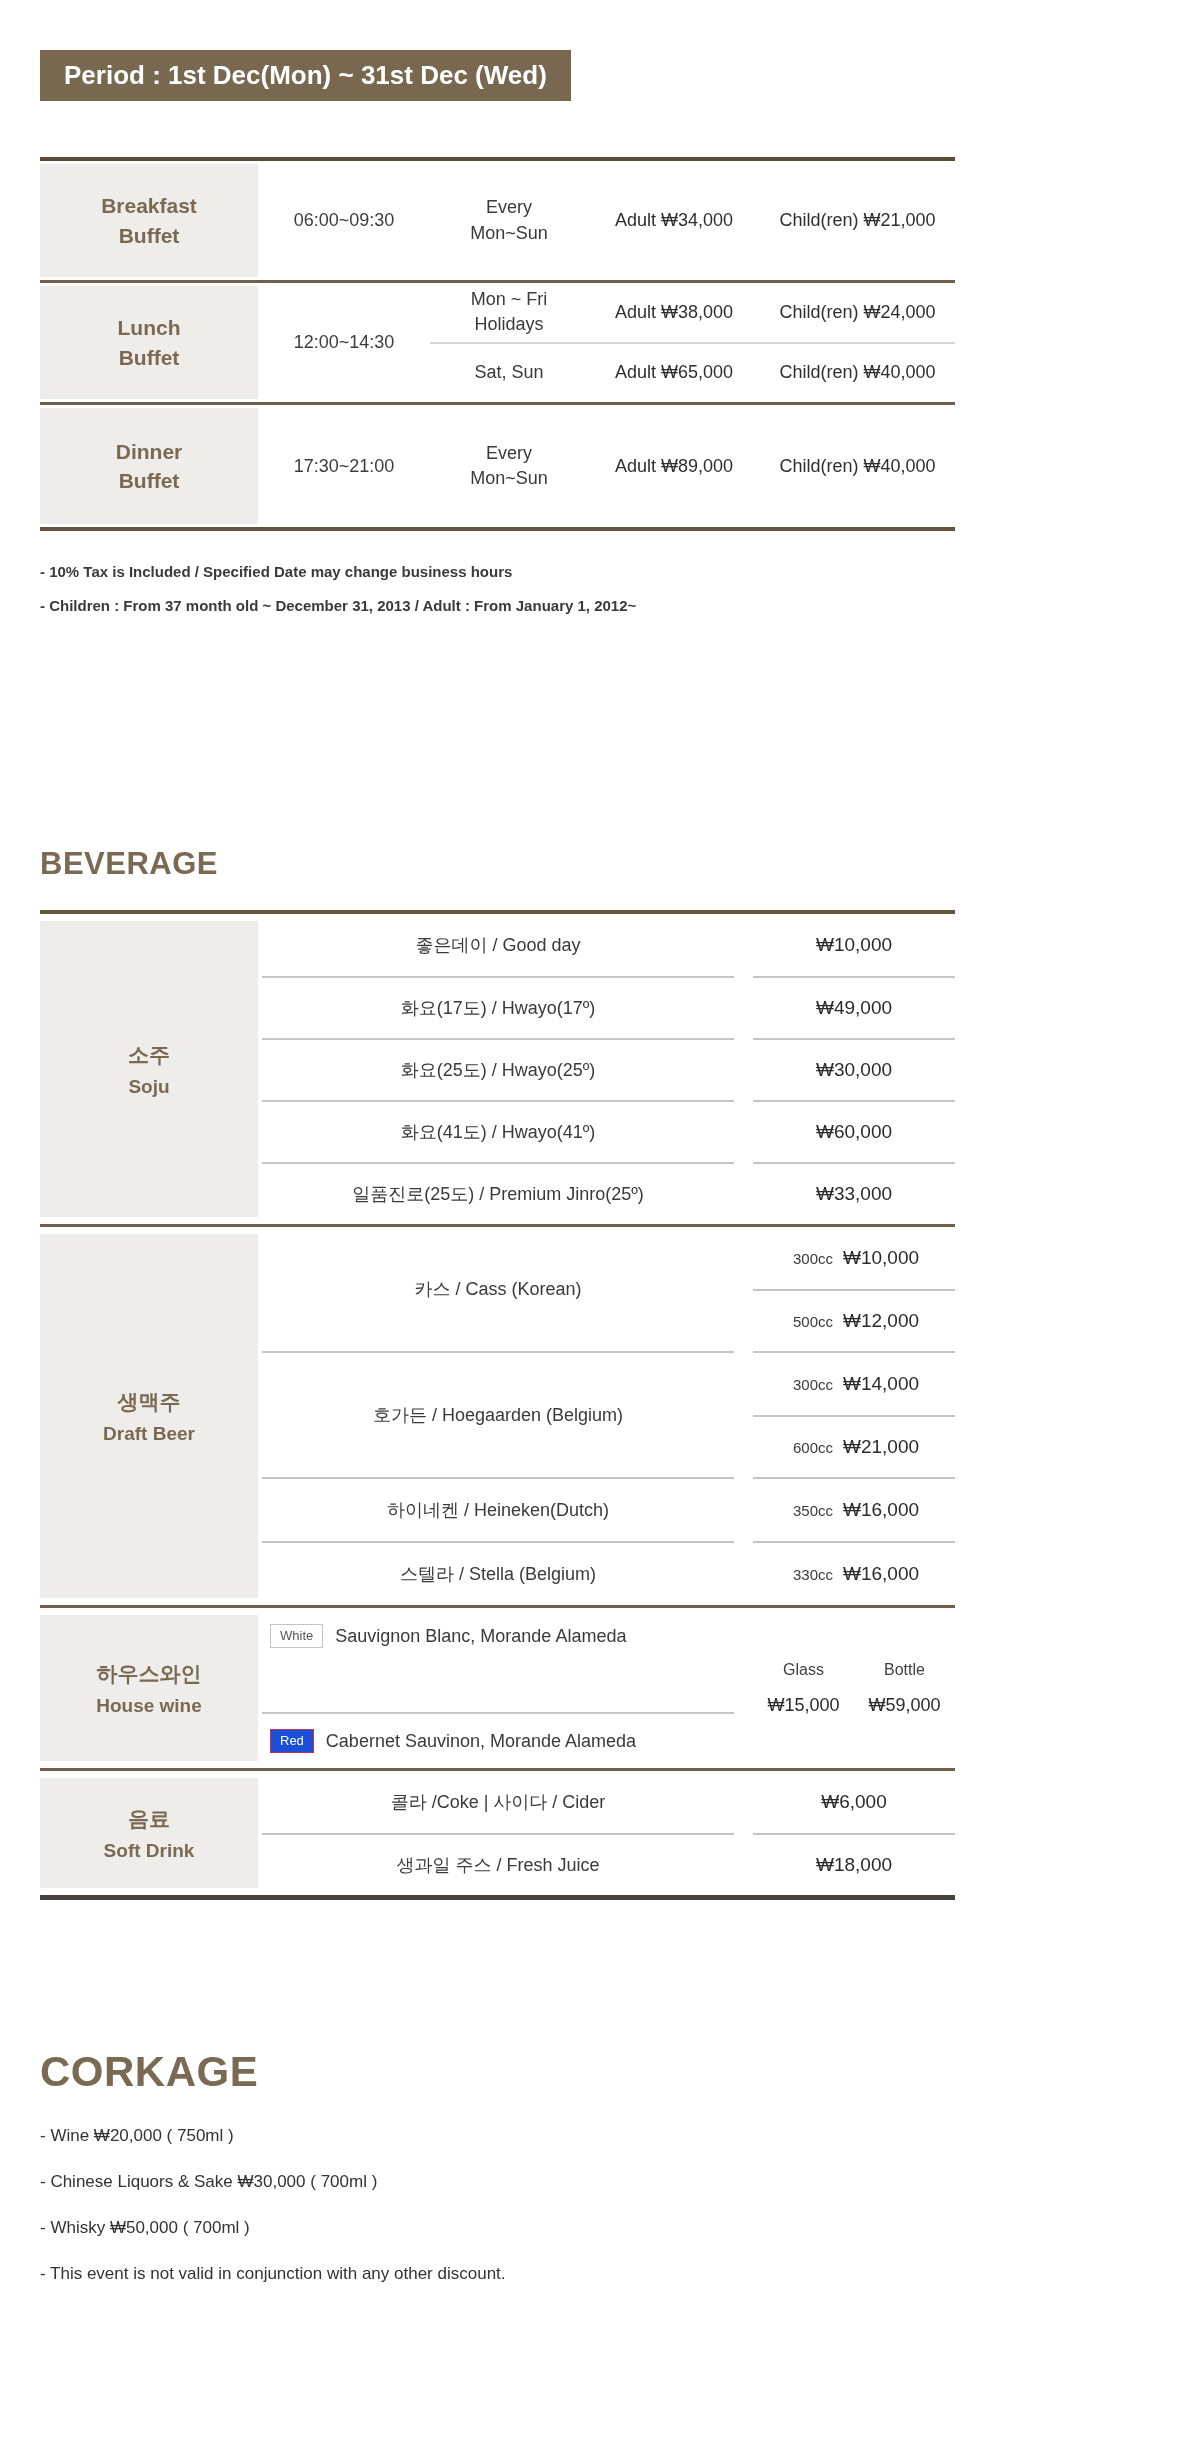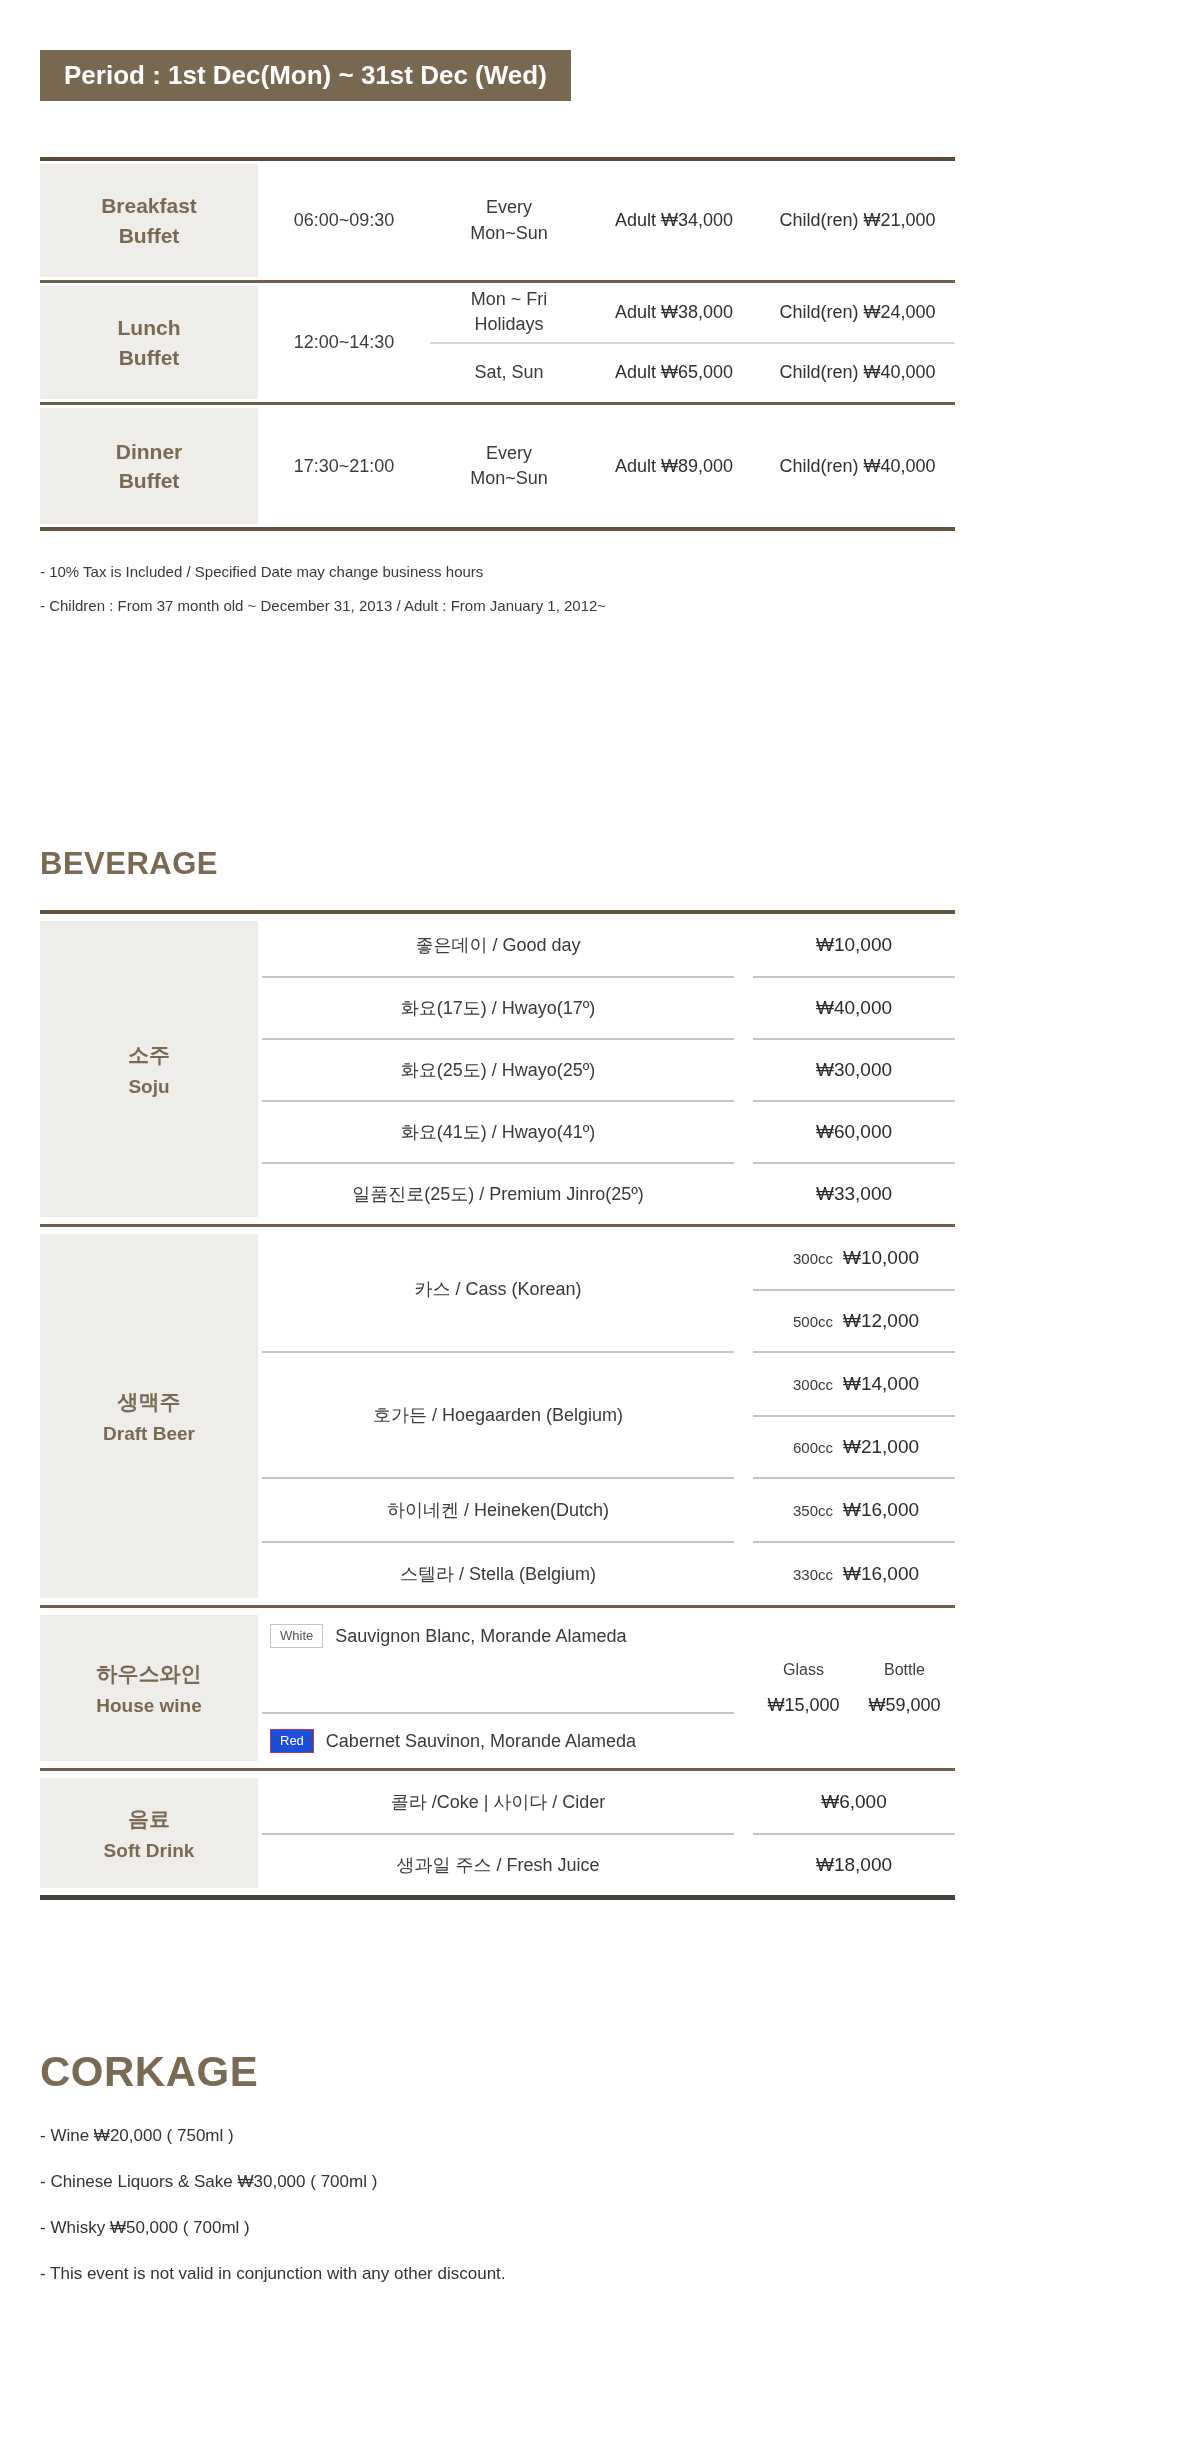"- 10% Tax is Included" .oh-notes { font-weight: none -> bold }
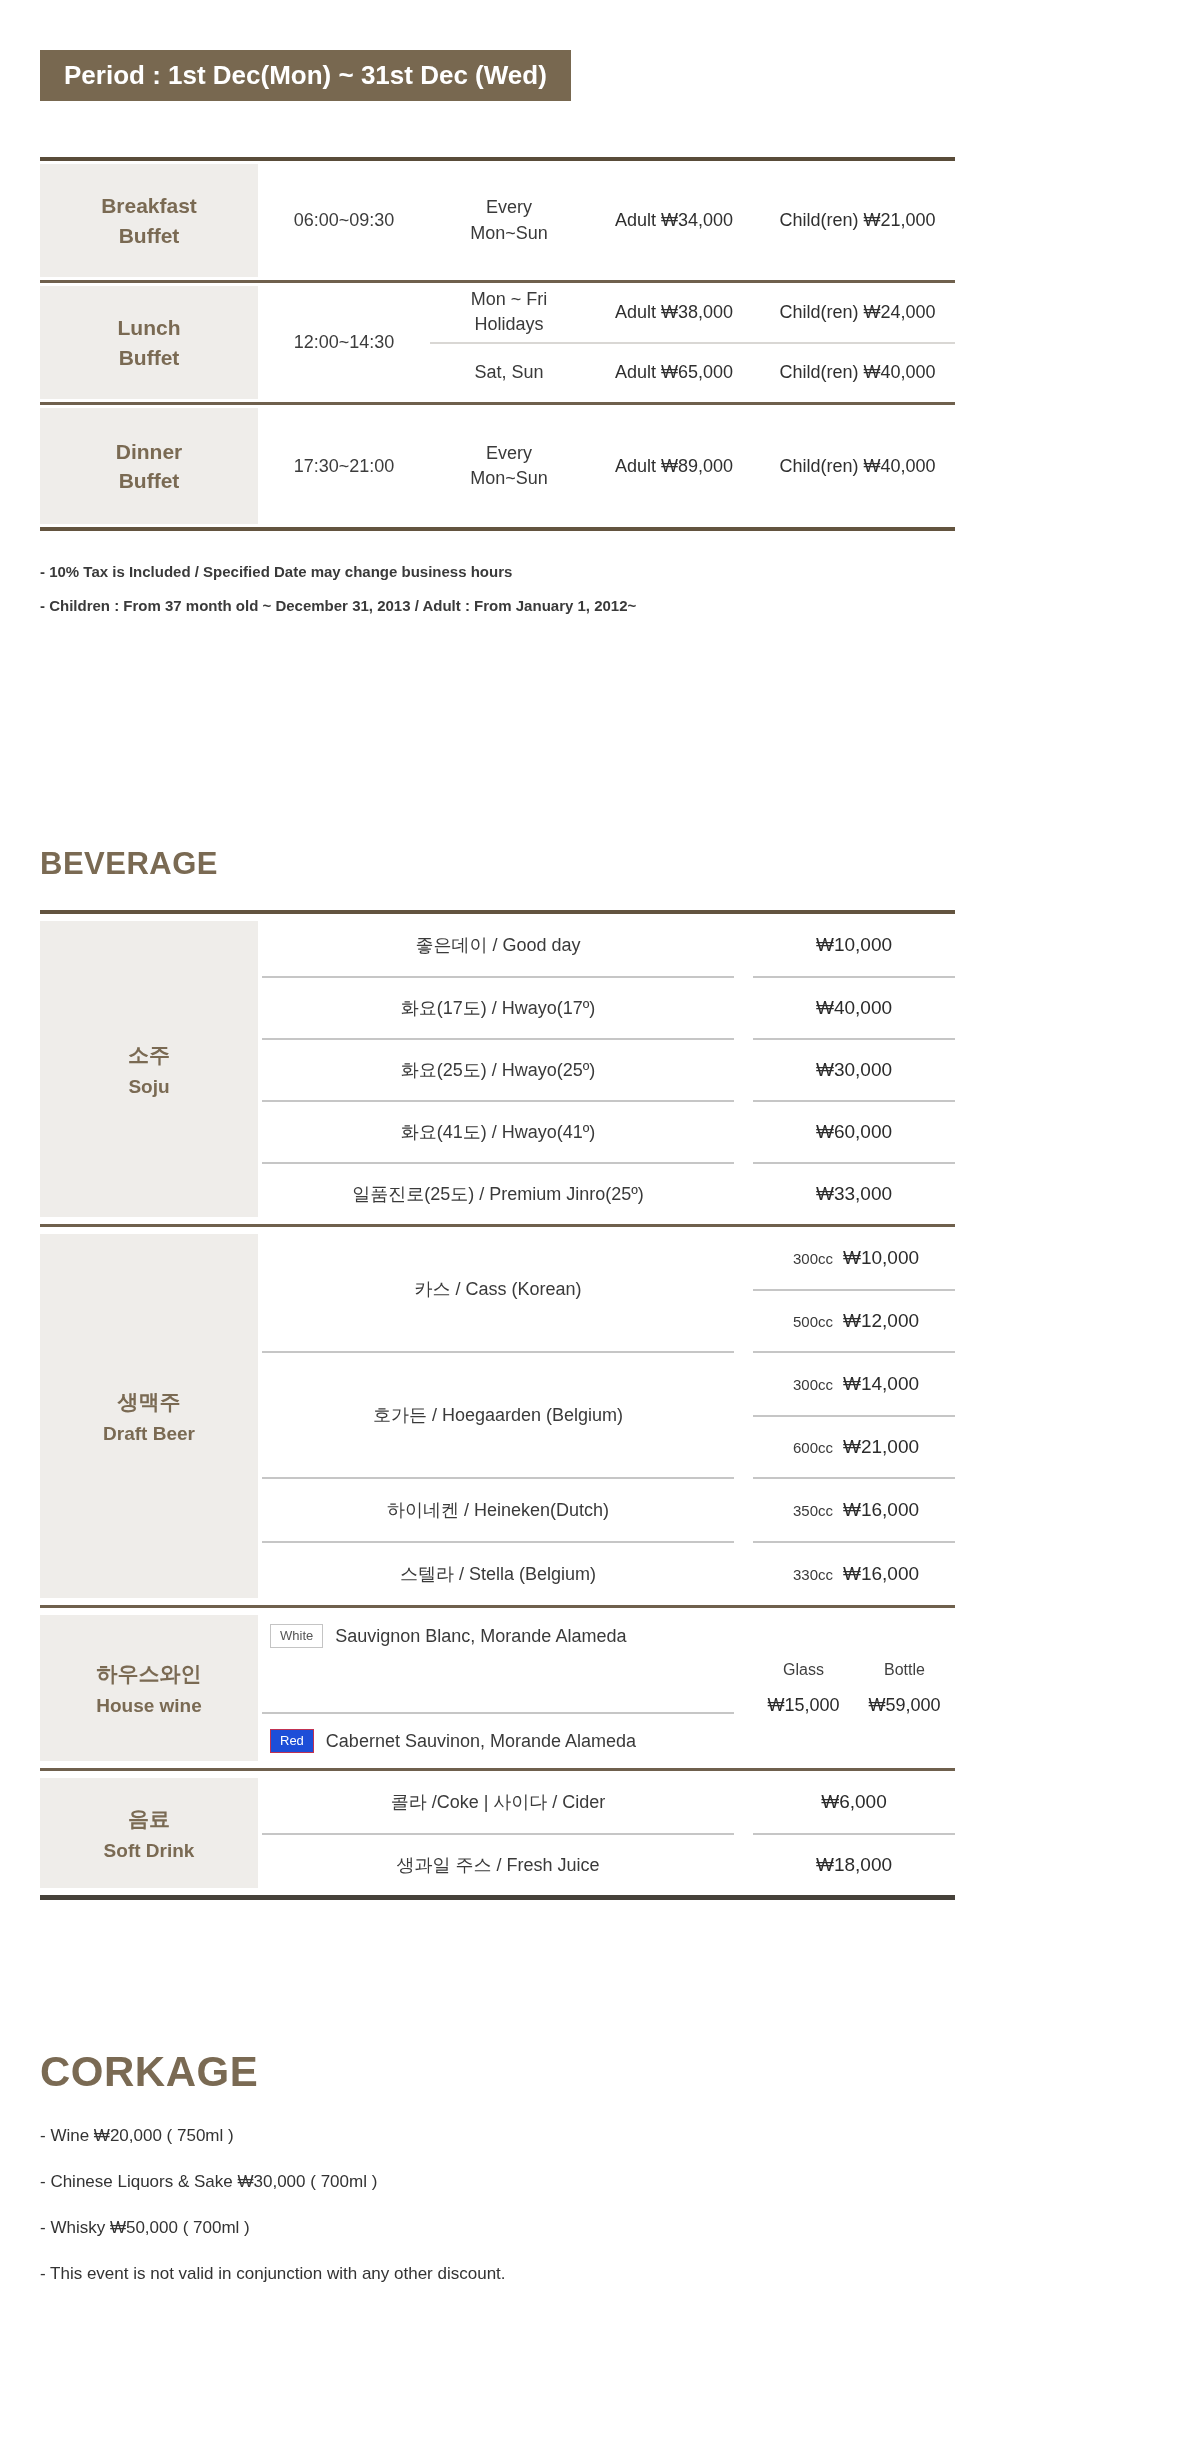"₩40,000" div.price-cell { text: 40,000 -> 49,000 }
